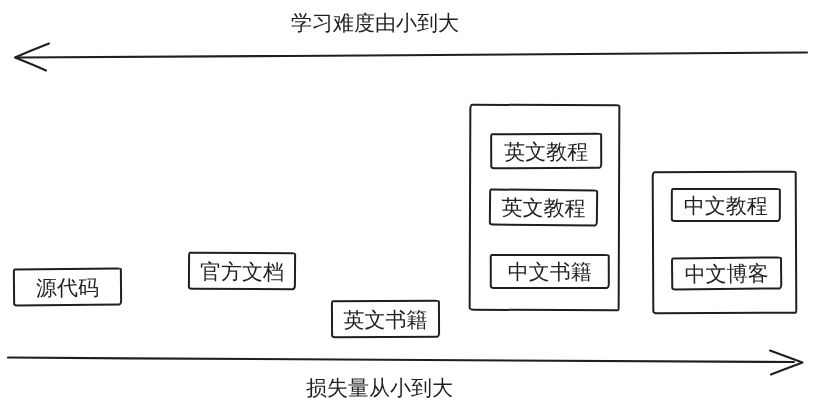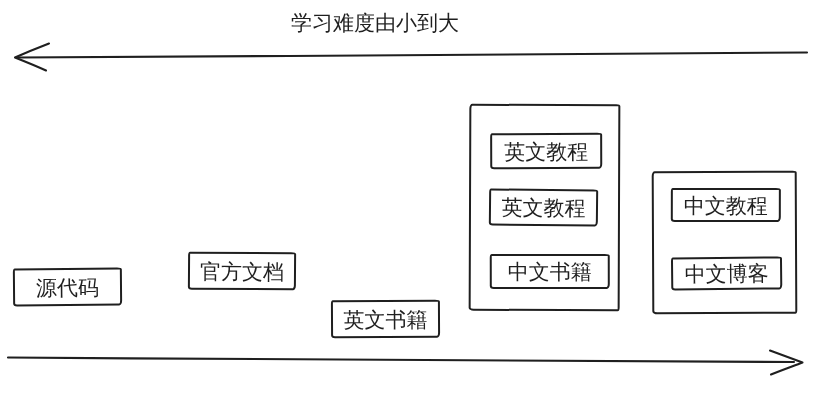"损失量从小到大" div.axis-label { html: none -> <div>损失量从小到大</div> }
